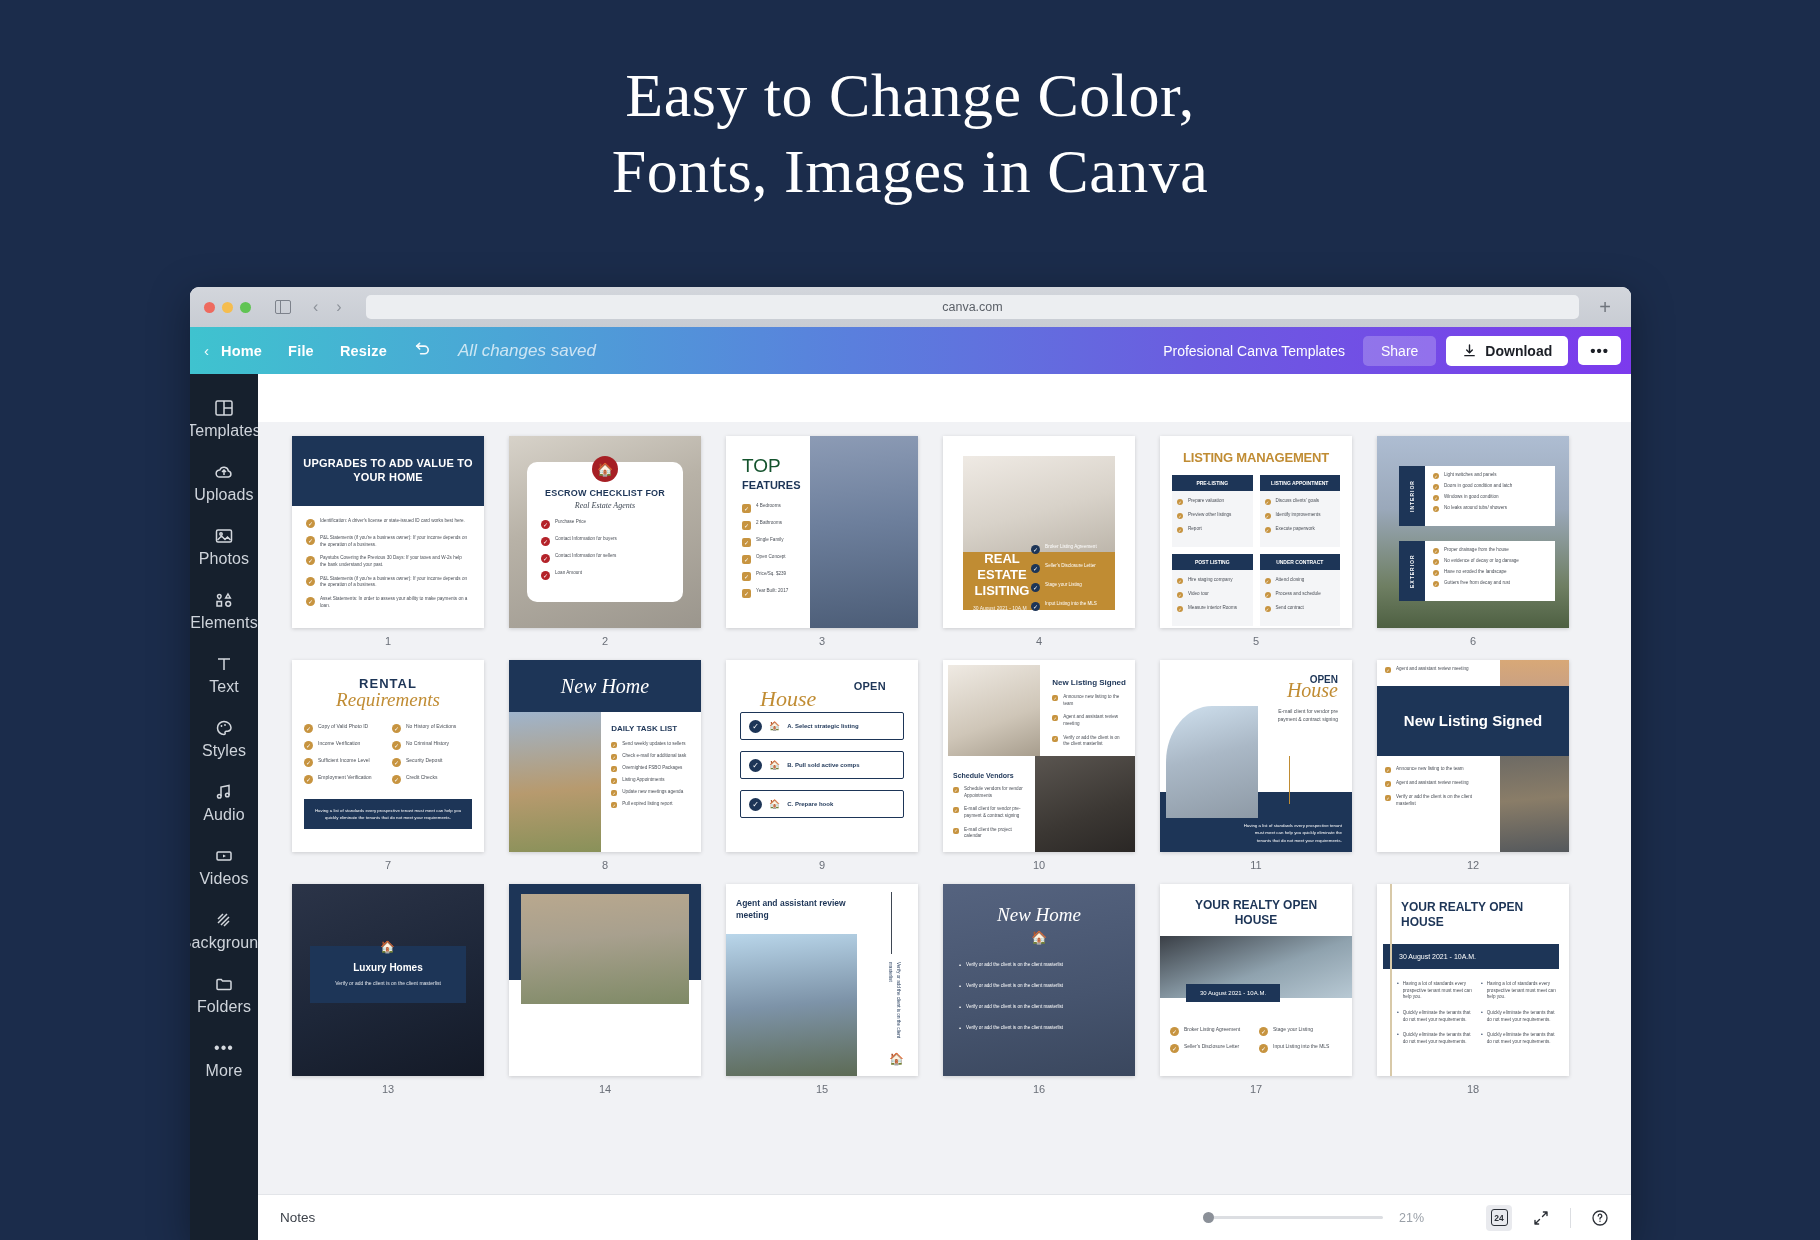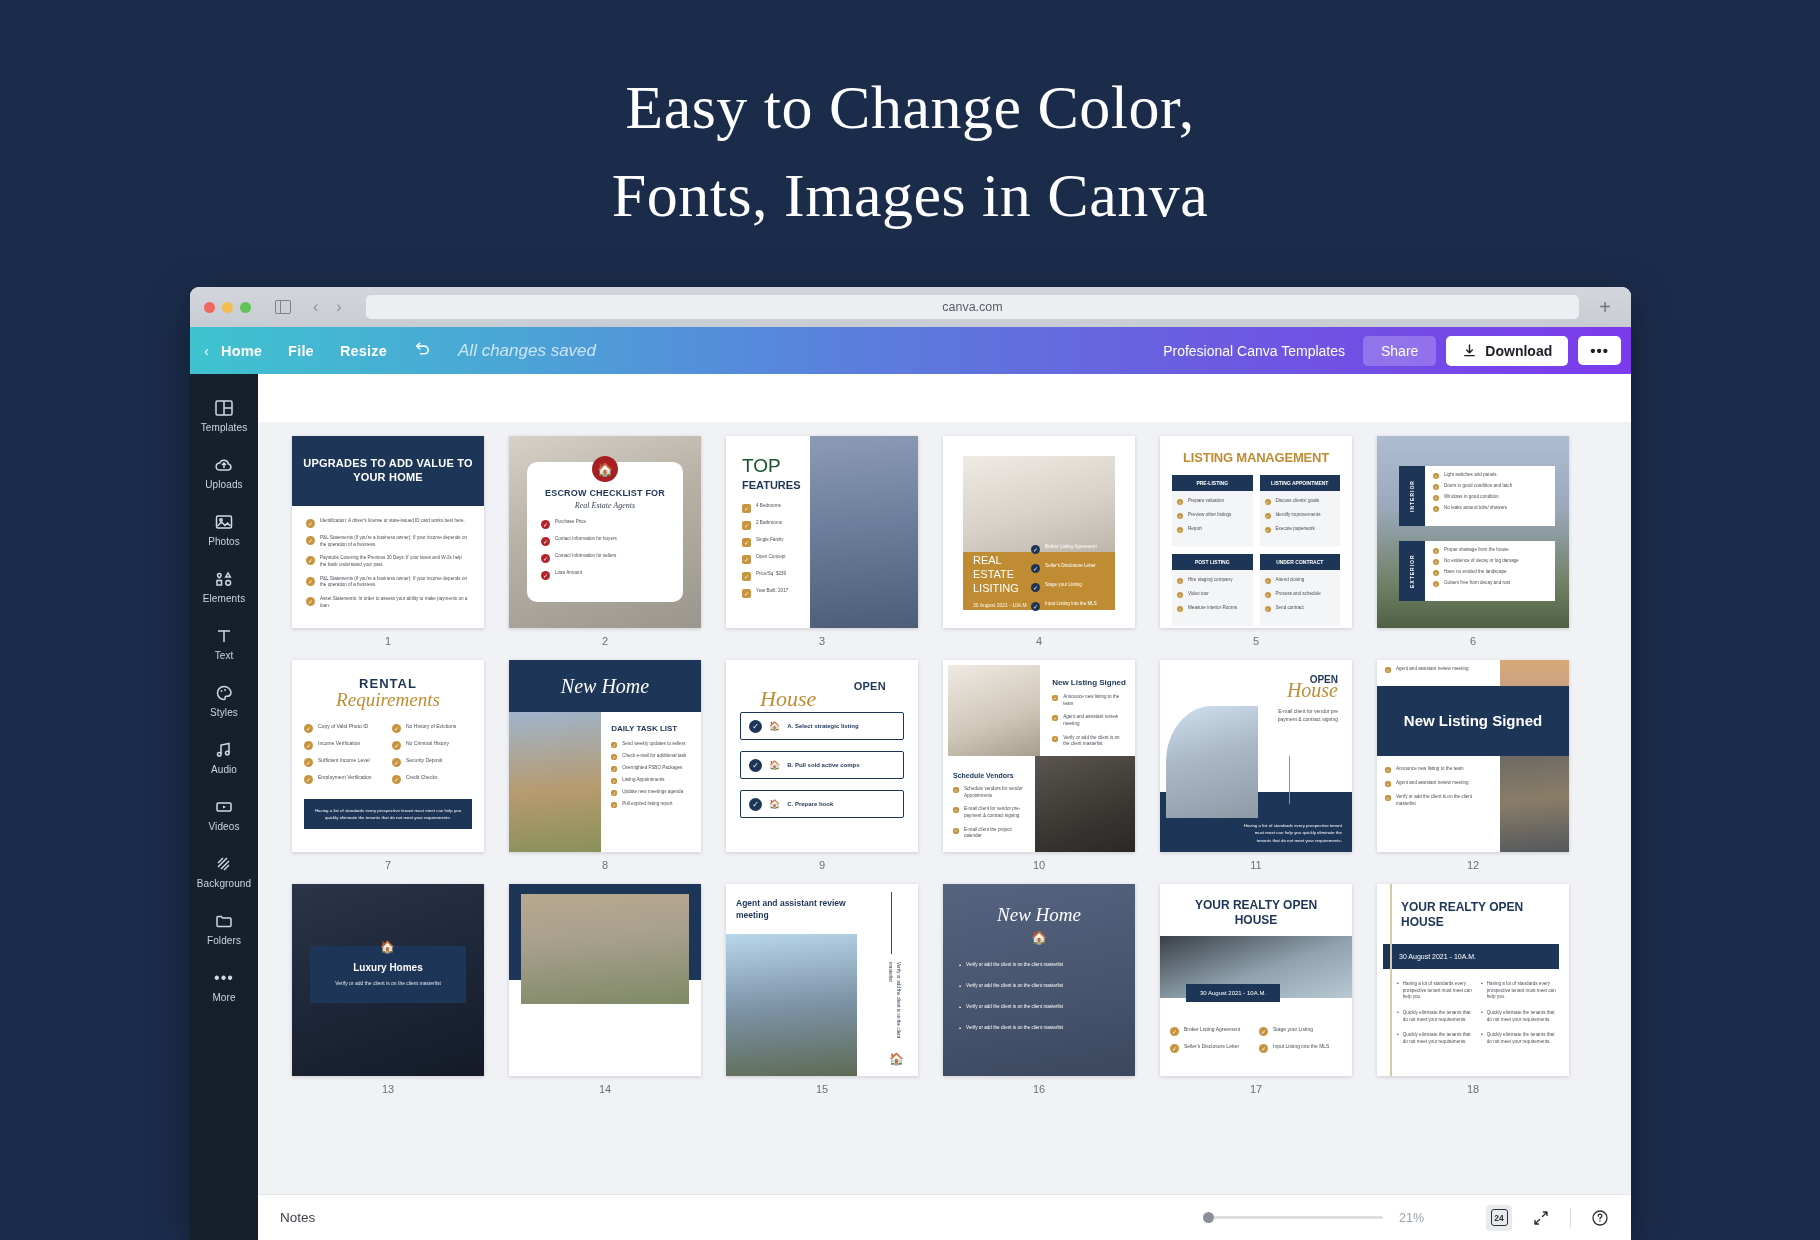"Easy to Change Color," .headline span { margin-top: 12px -> none }
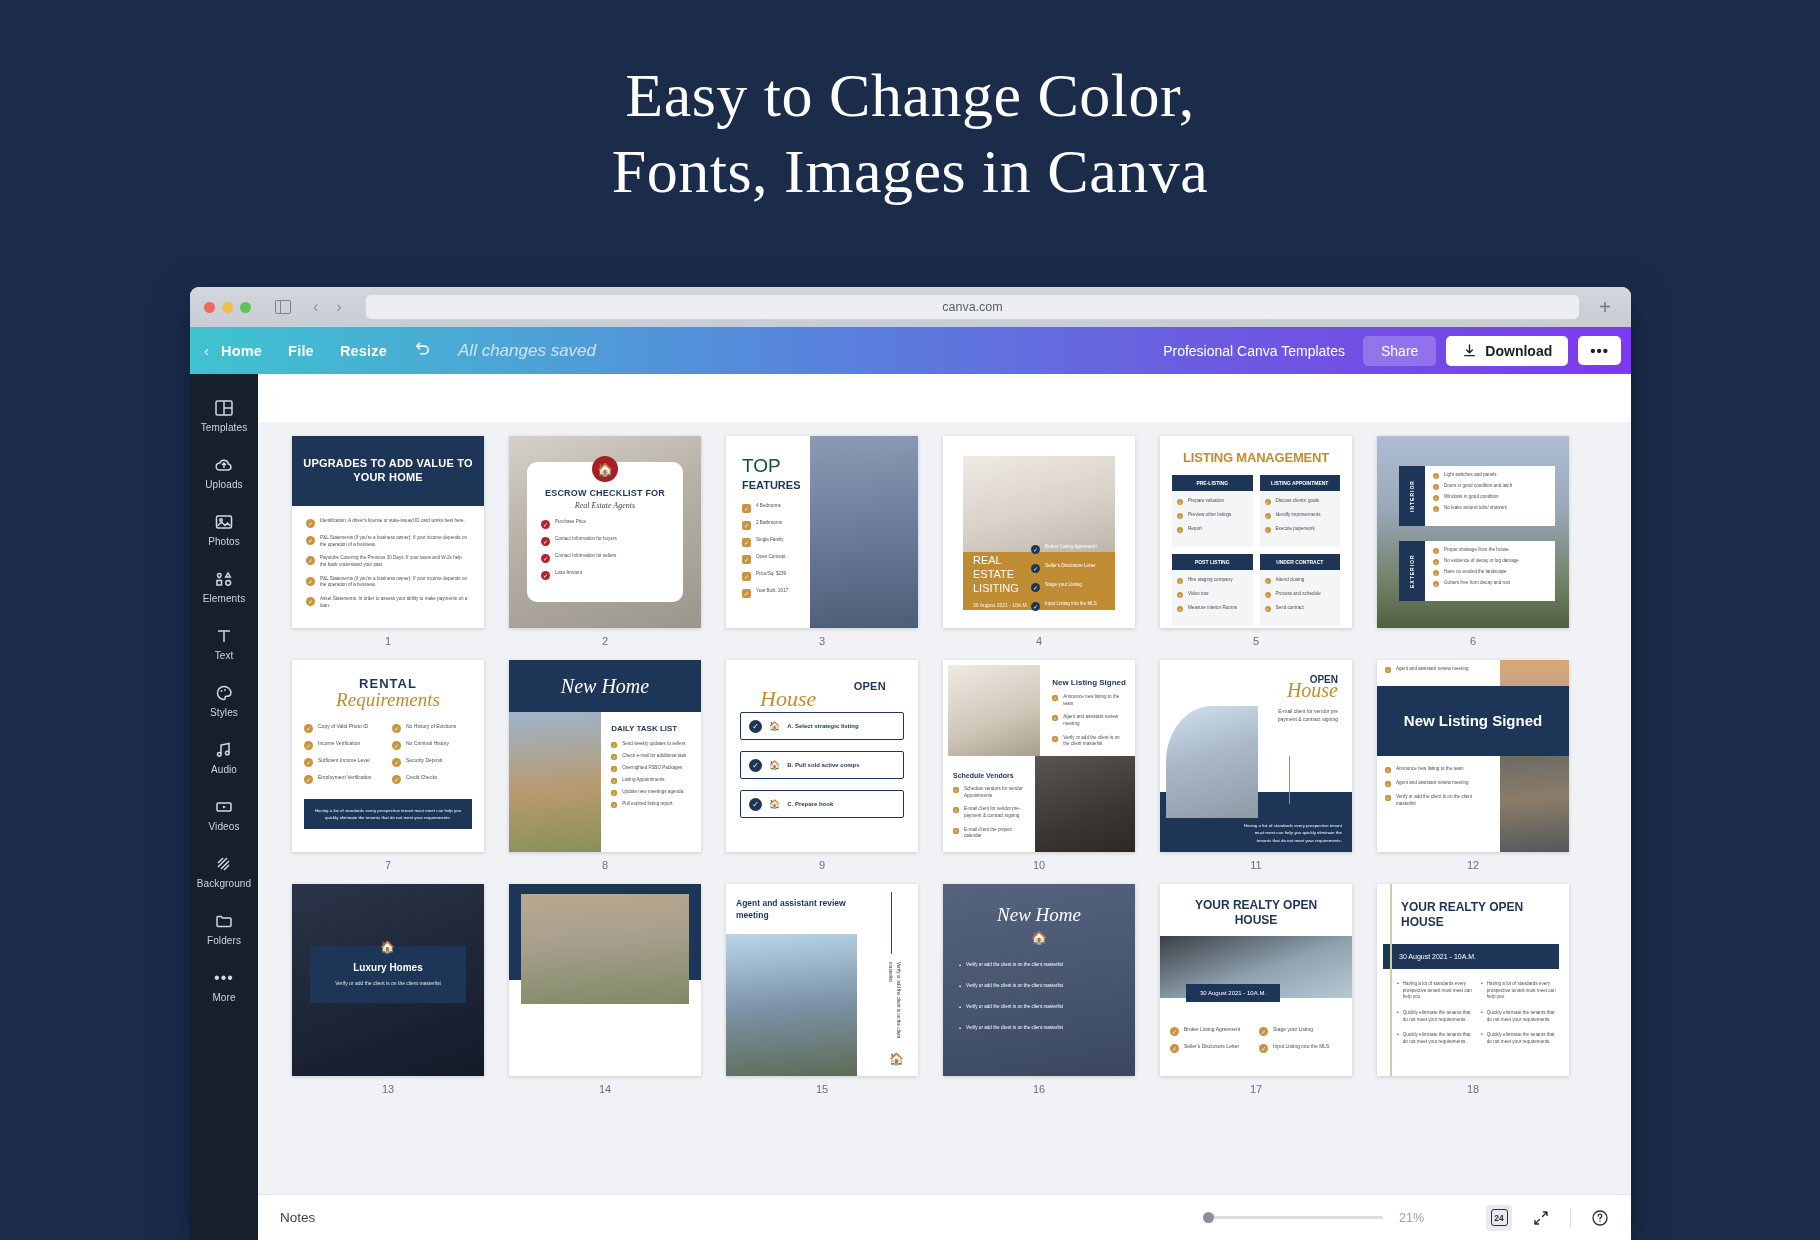"Templates" .rail-label { font-size: 10px -> 16px }
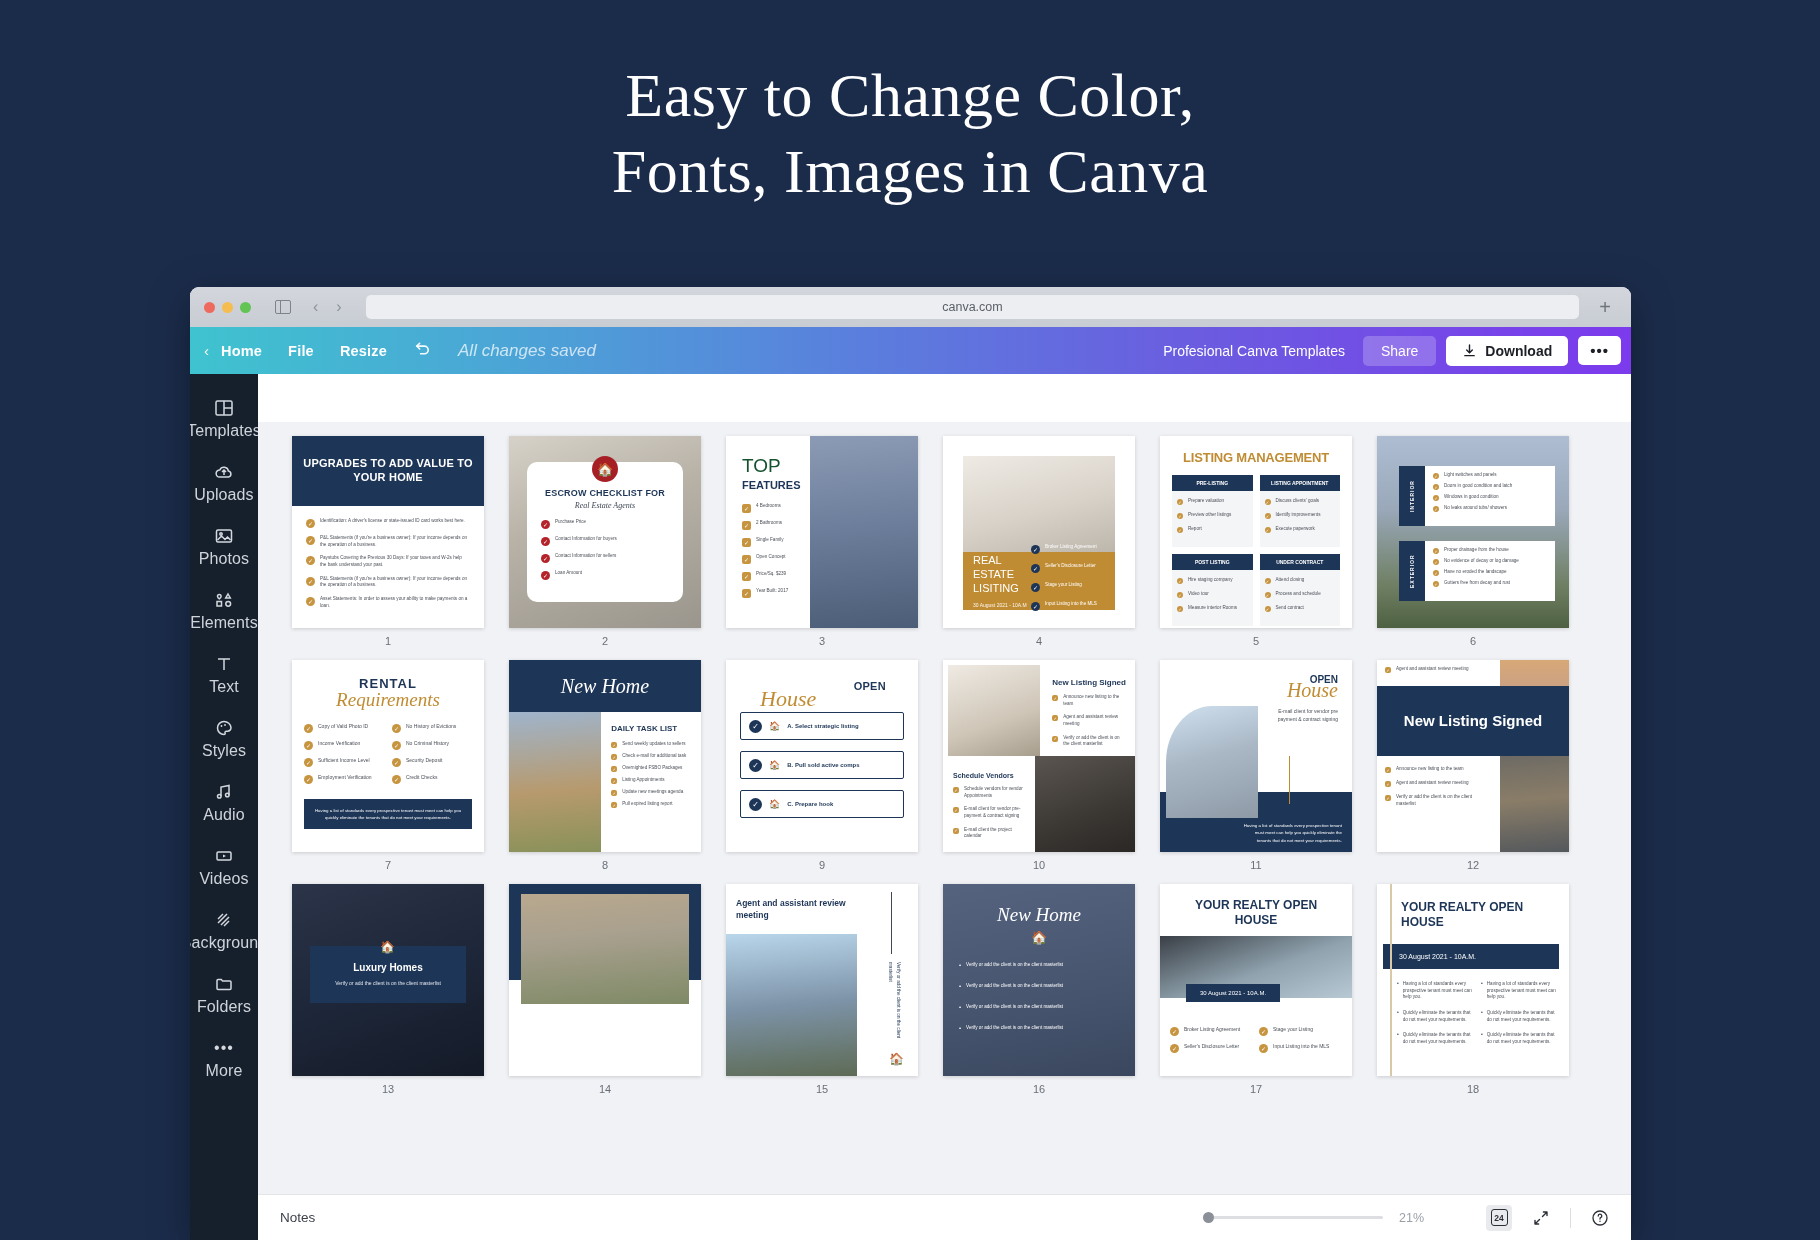"REAL ESTATE LISITING" div { font-size: 11px -> 13px; font-weight: 400 -> 700; text-align: none -> center }
